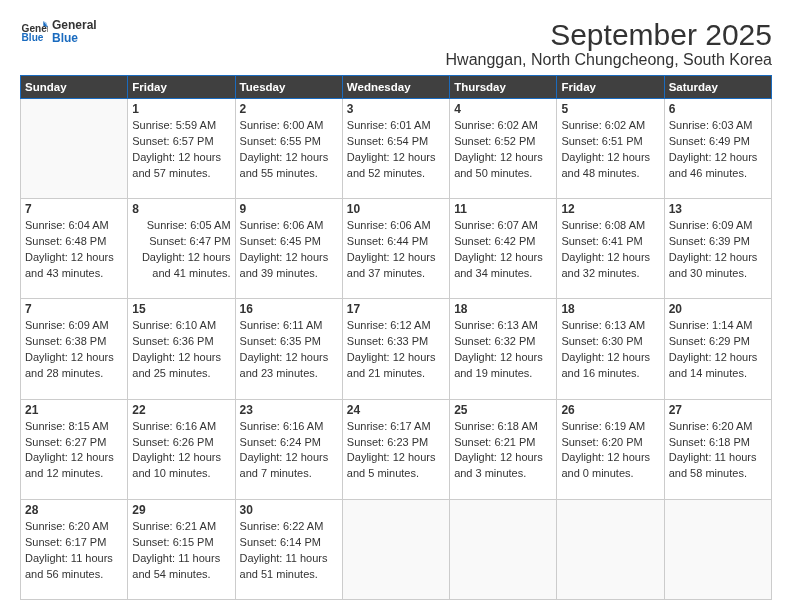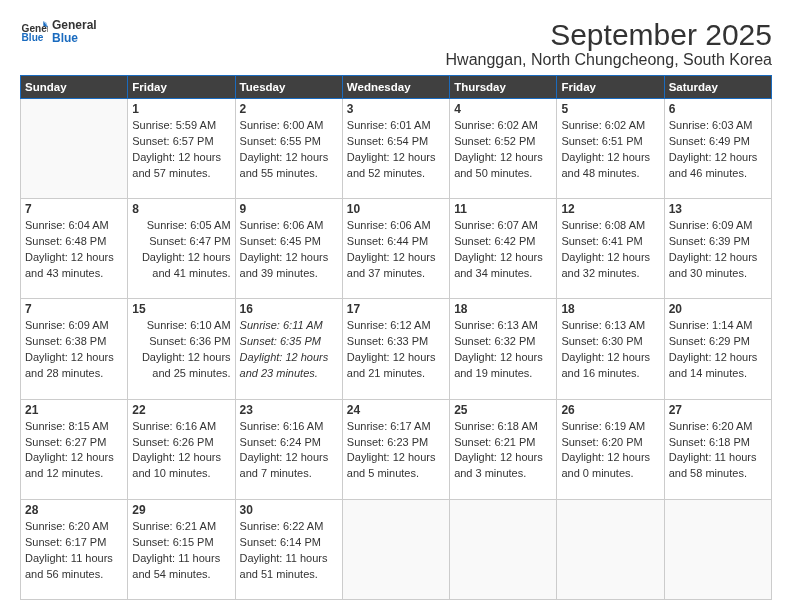"Sunrise: 6:10 AM" div.cell-text { text-align: right -> none }
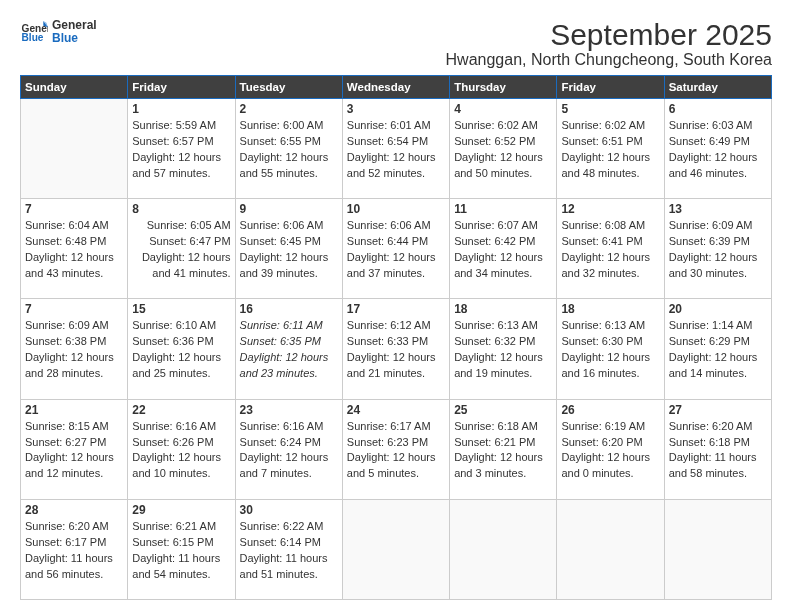"Sunrise: 6:11 AM" div.cell-text { font-style: italic -> none }
